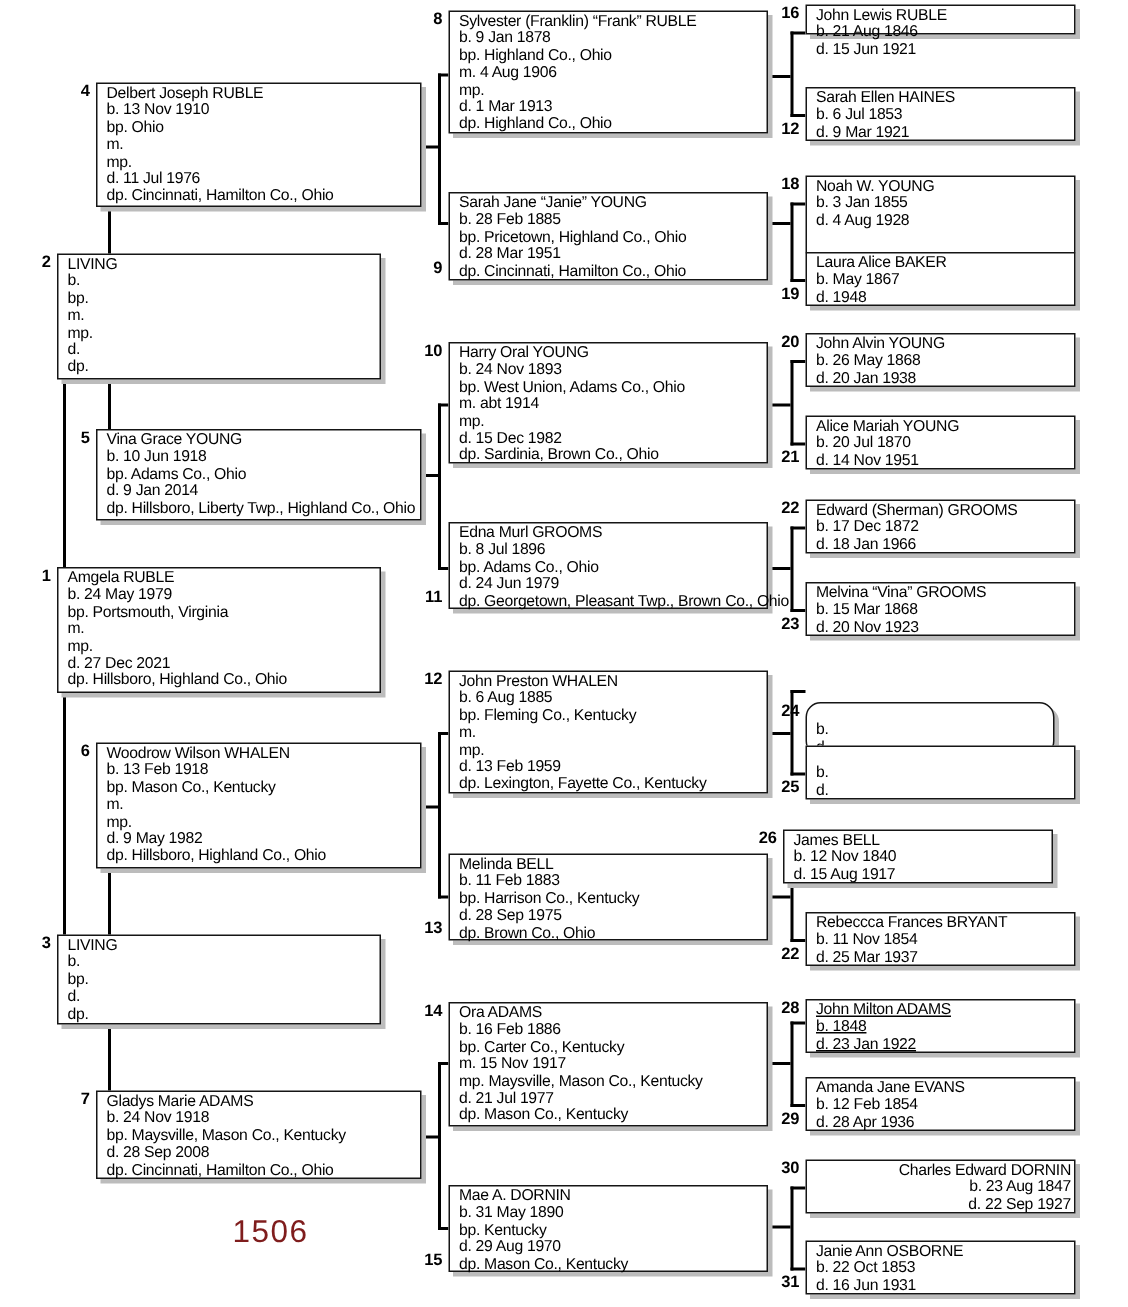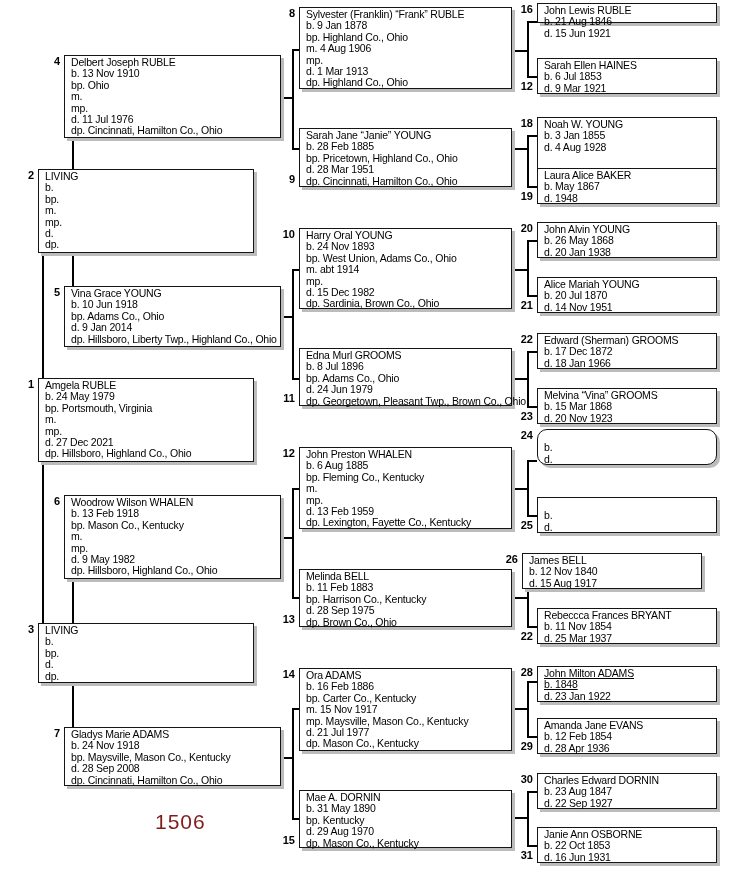"24" div.pbox { top: 429px -> 468px; width: 180px -> 166px }
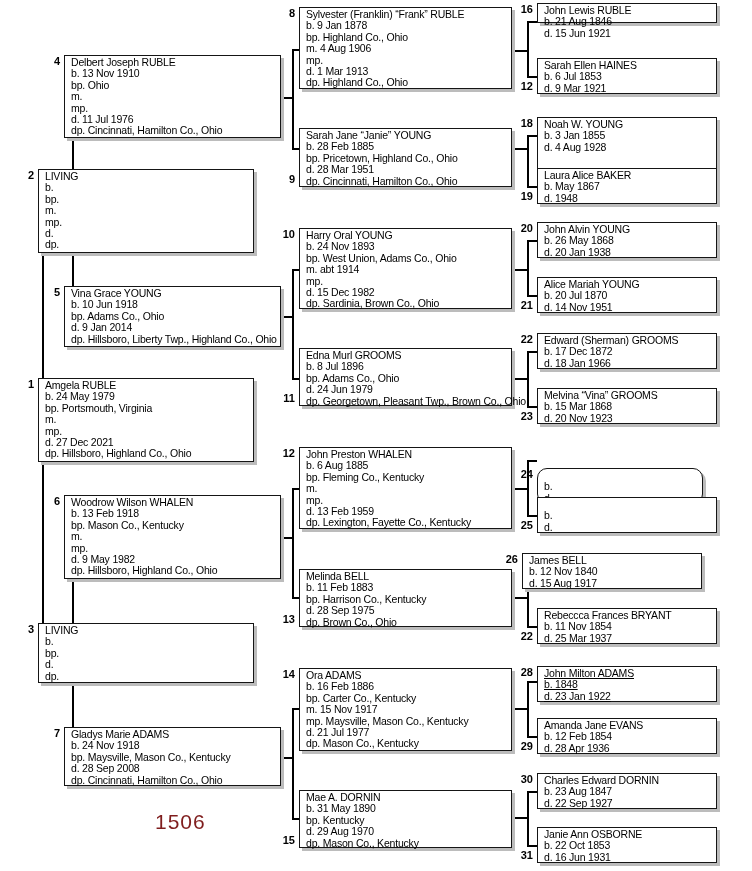"30" div.pbox { text-align: none -> right }
